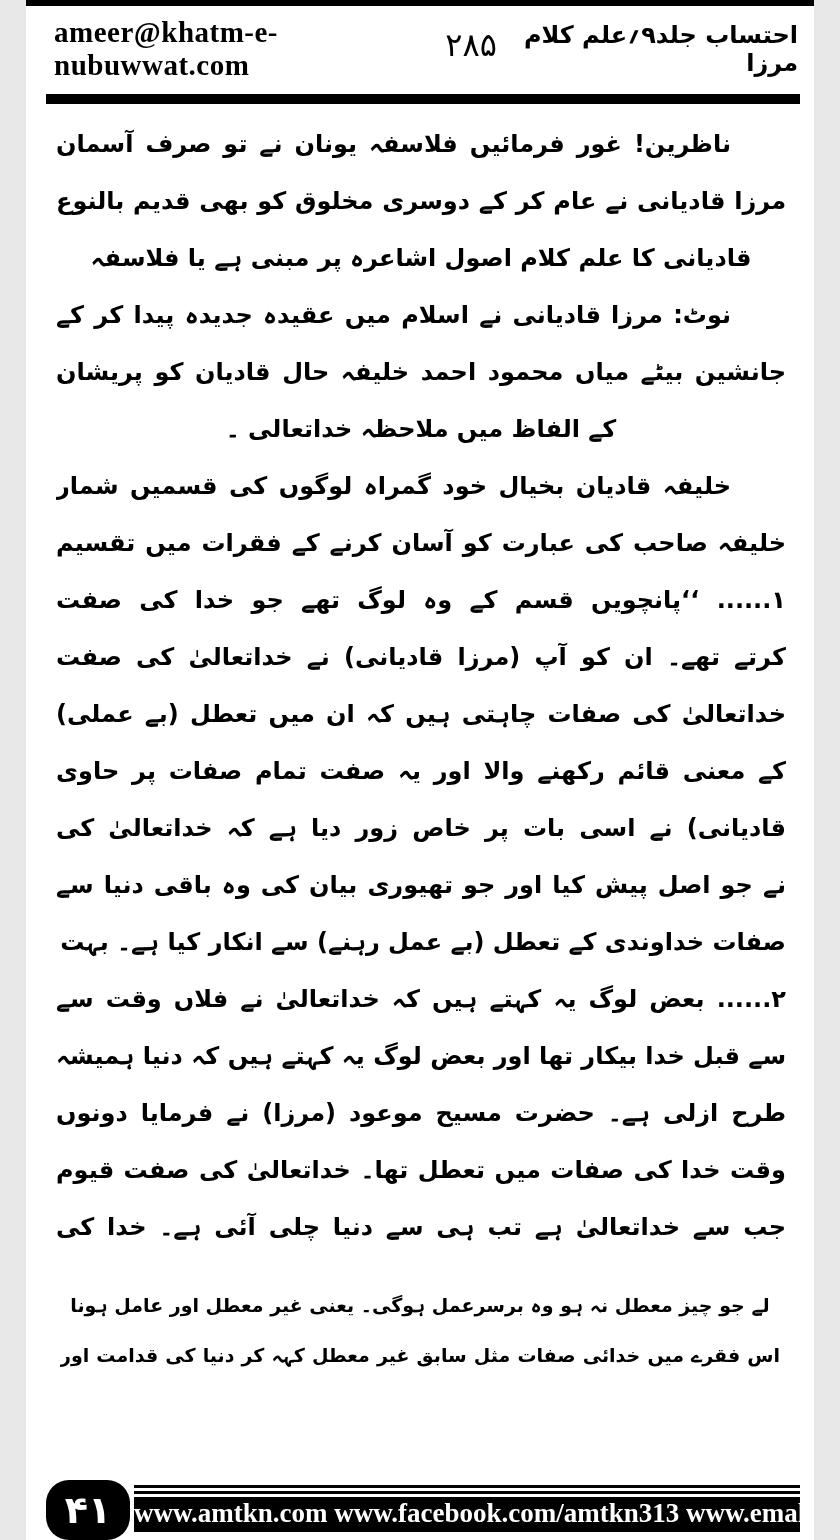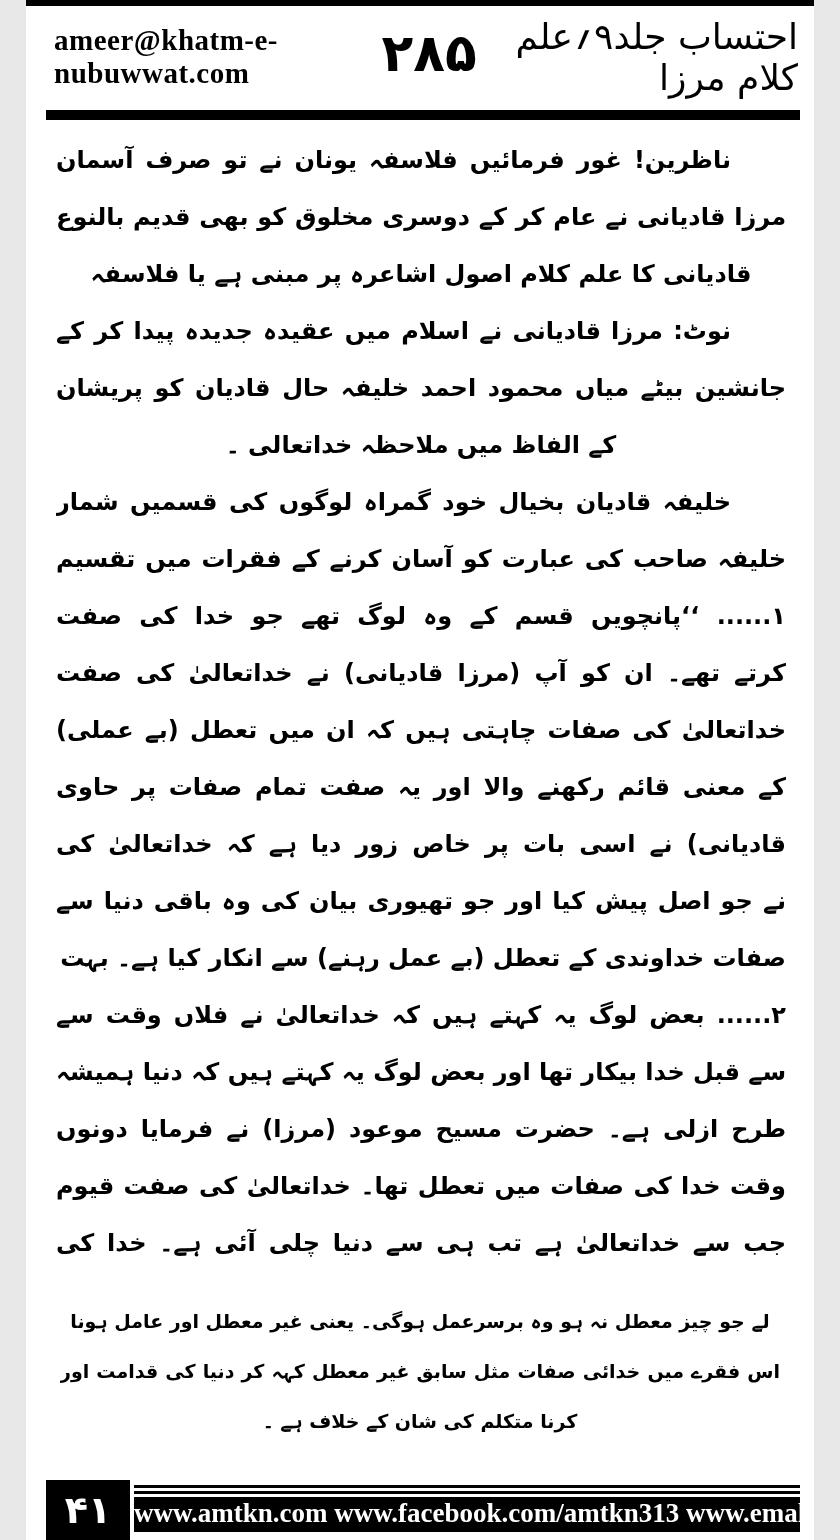"۲۸۵" .pagenum { font-size: 52px -> 32px; font-weight: bold -> normal }
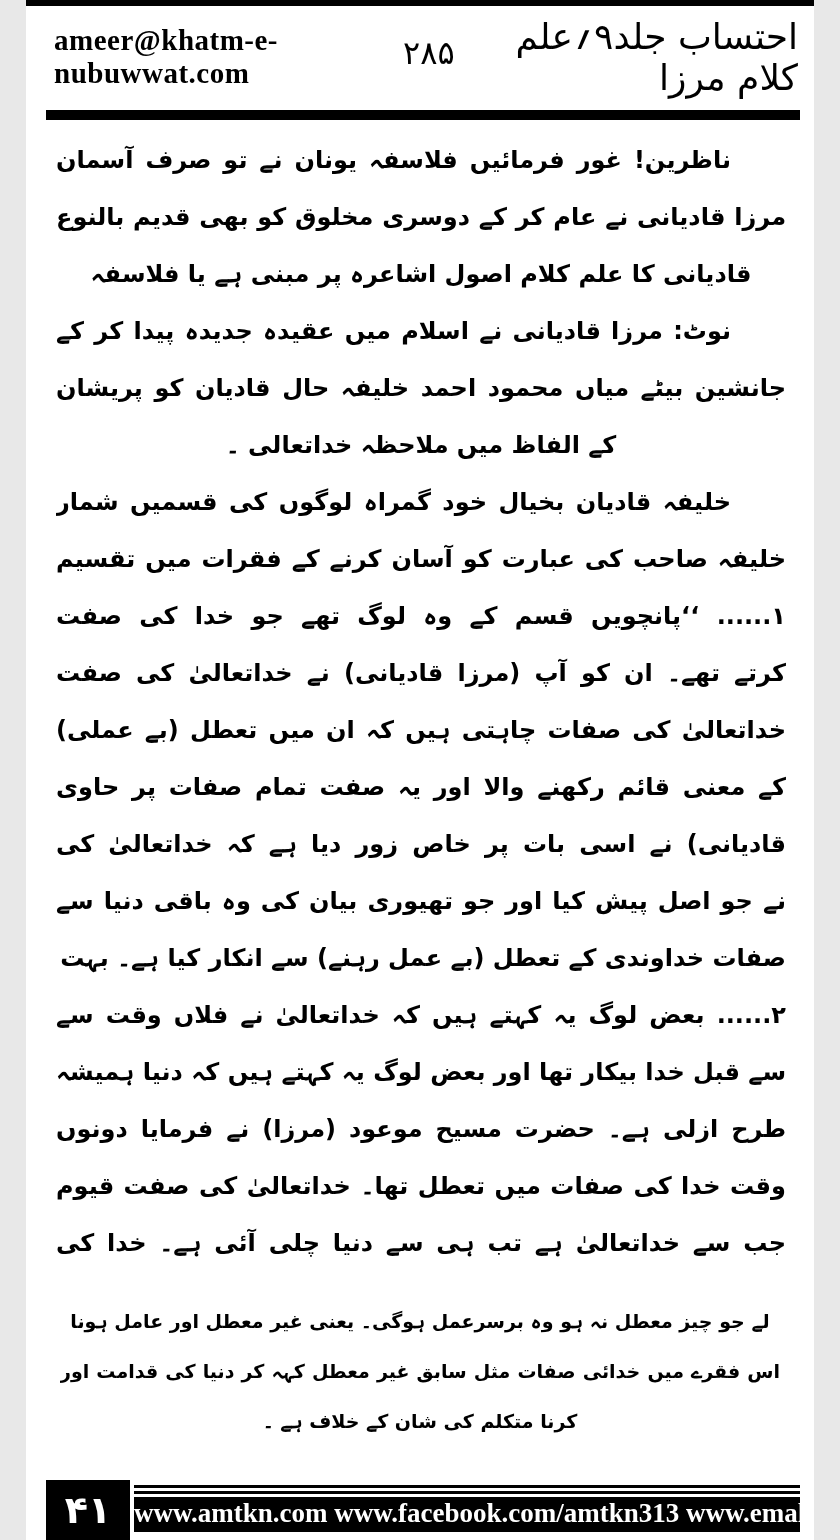"احتساب جلد۹؍علم کلام مرزا" .title { font-size: 36px -> 24px; font-weight: normal -> bold }
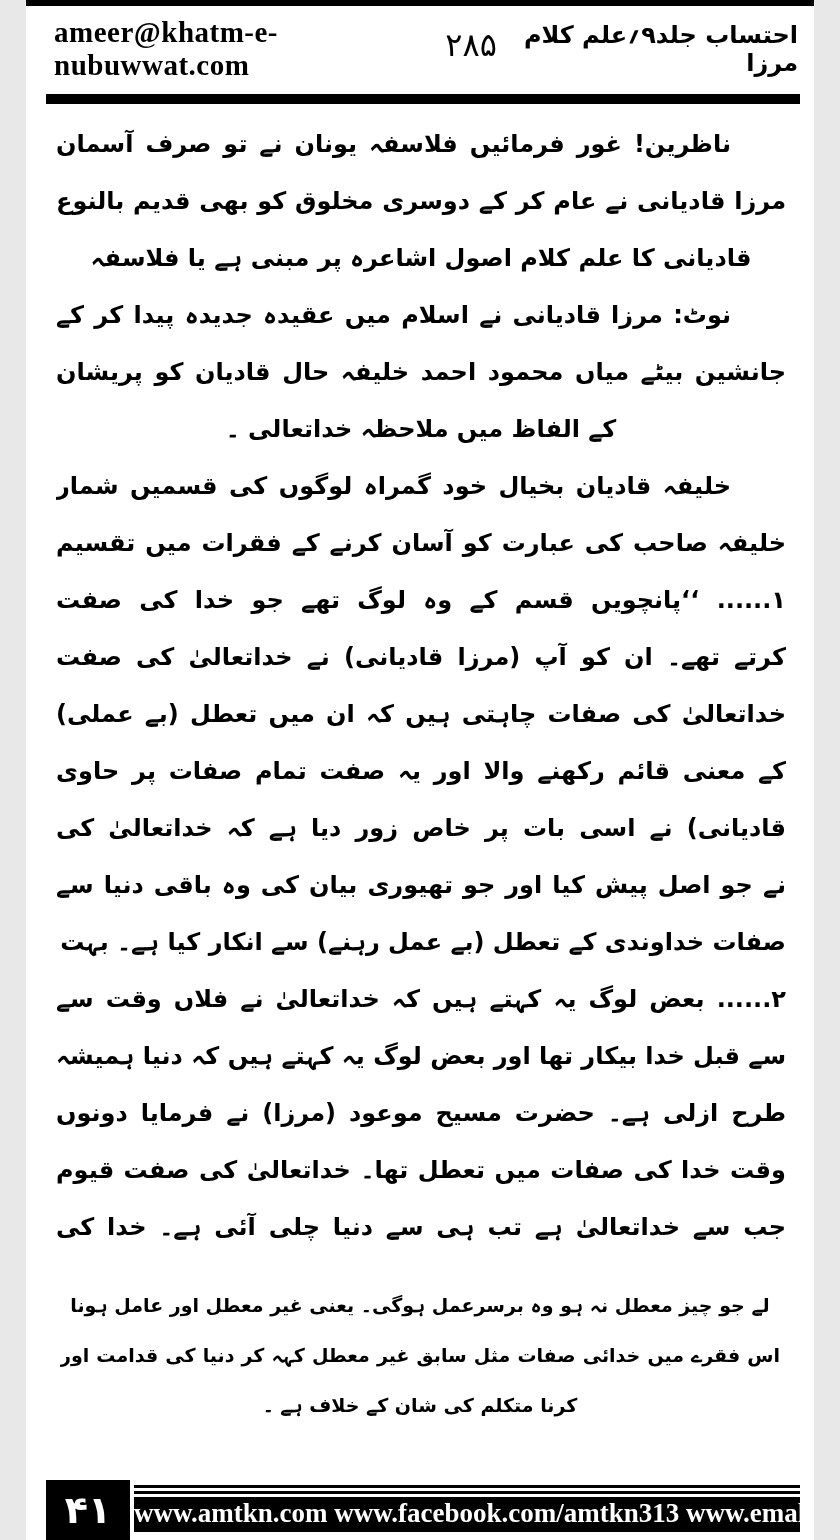"کرنا متکلم کی شان کے" div.ln { html: <div>کرنا متکلم کی شان کے خلاف ہے ۔</div> -> none }
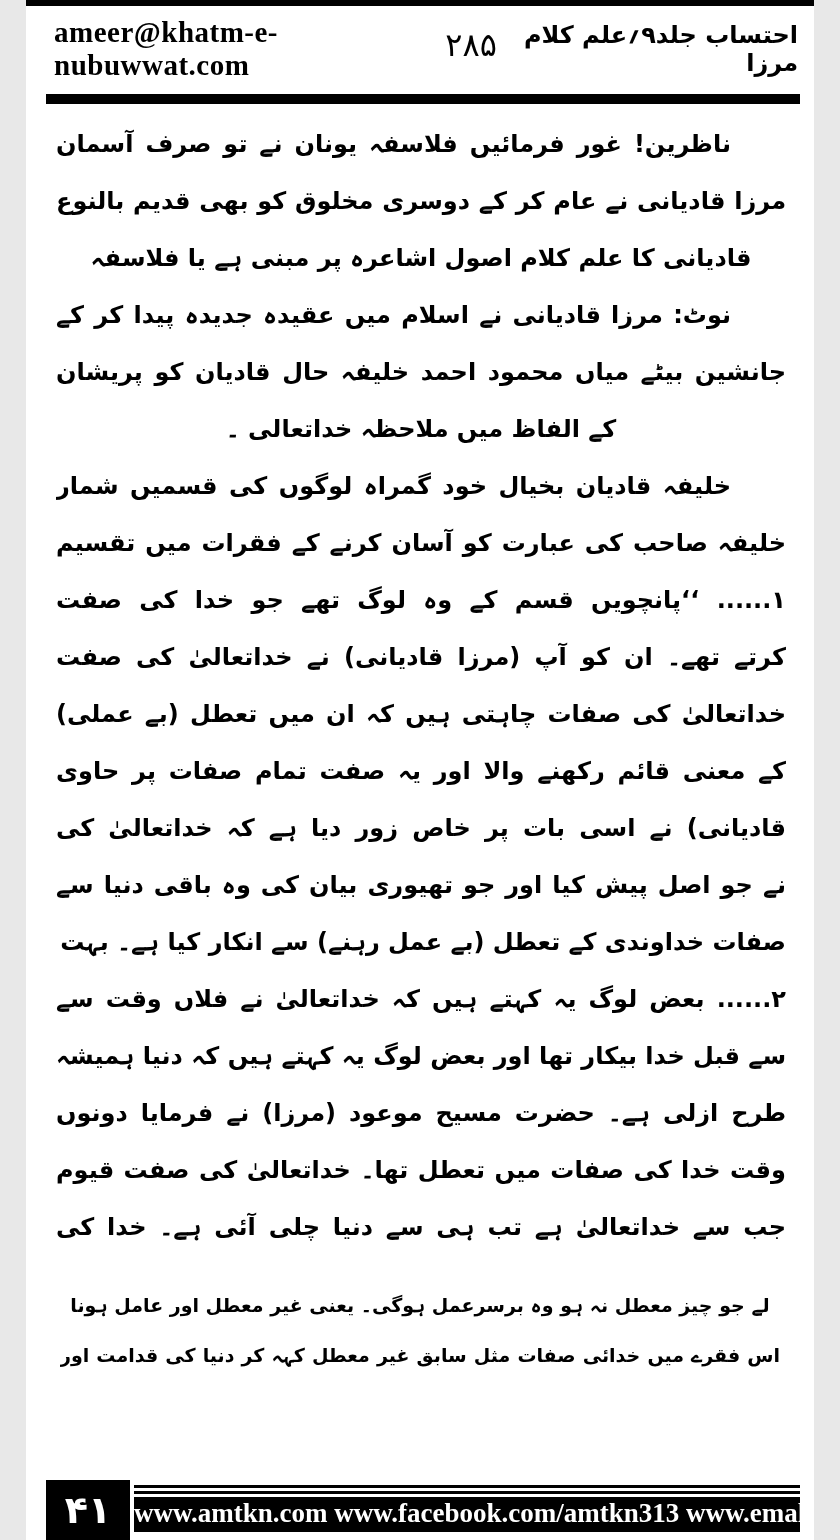"۴۱" .pagebox { border-radius: none -> 23px }
